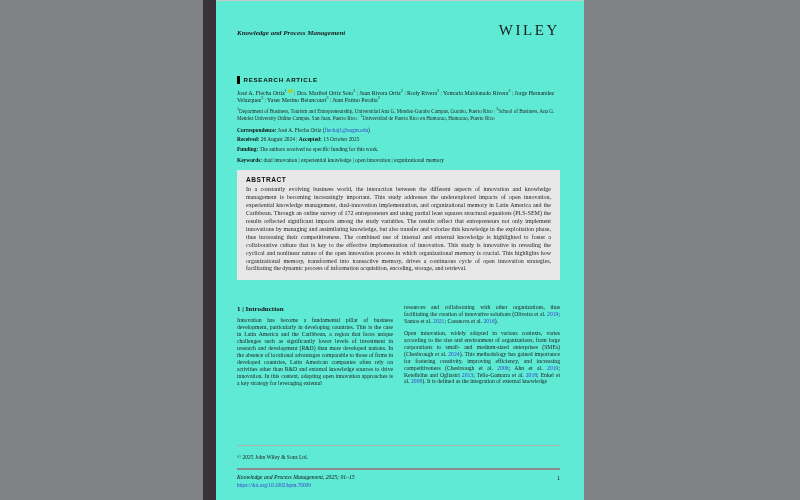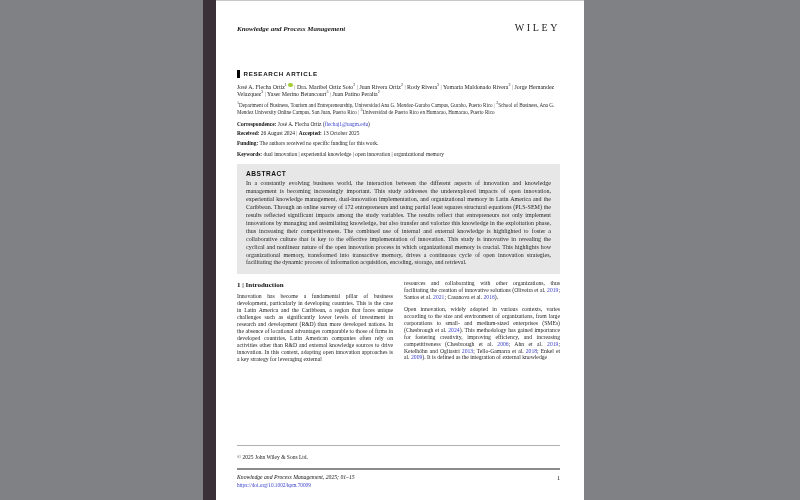"Knowledge and Process Management" .page { background: #ffffff -> #5eead4 }
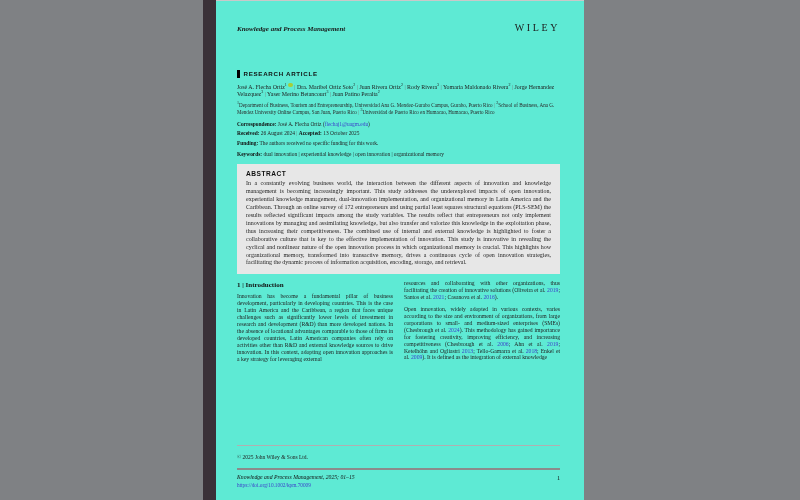"WILEY" .wiley { font-size: 10px -> 15px }
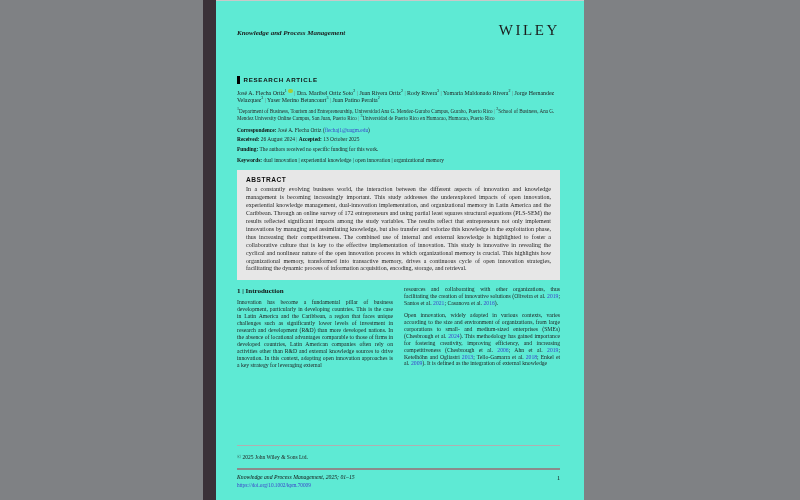"1 | Introduction" .columns { margin-top: 6px -> 24px }
